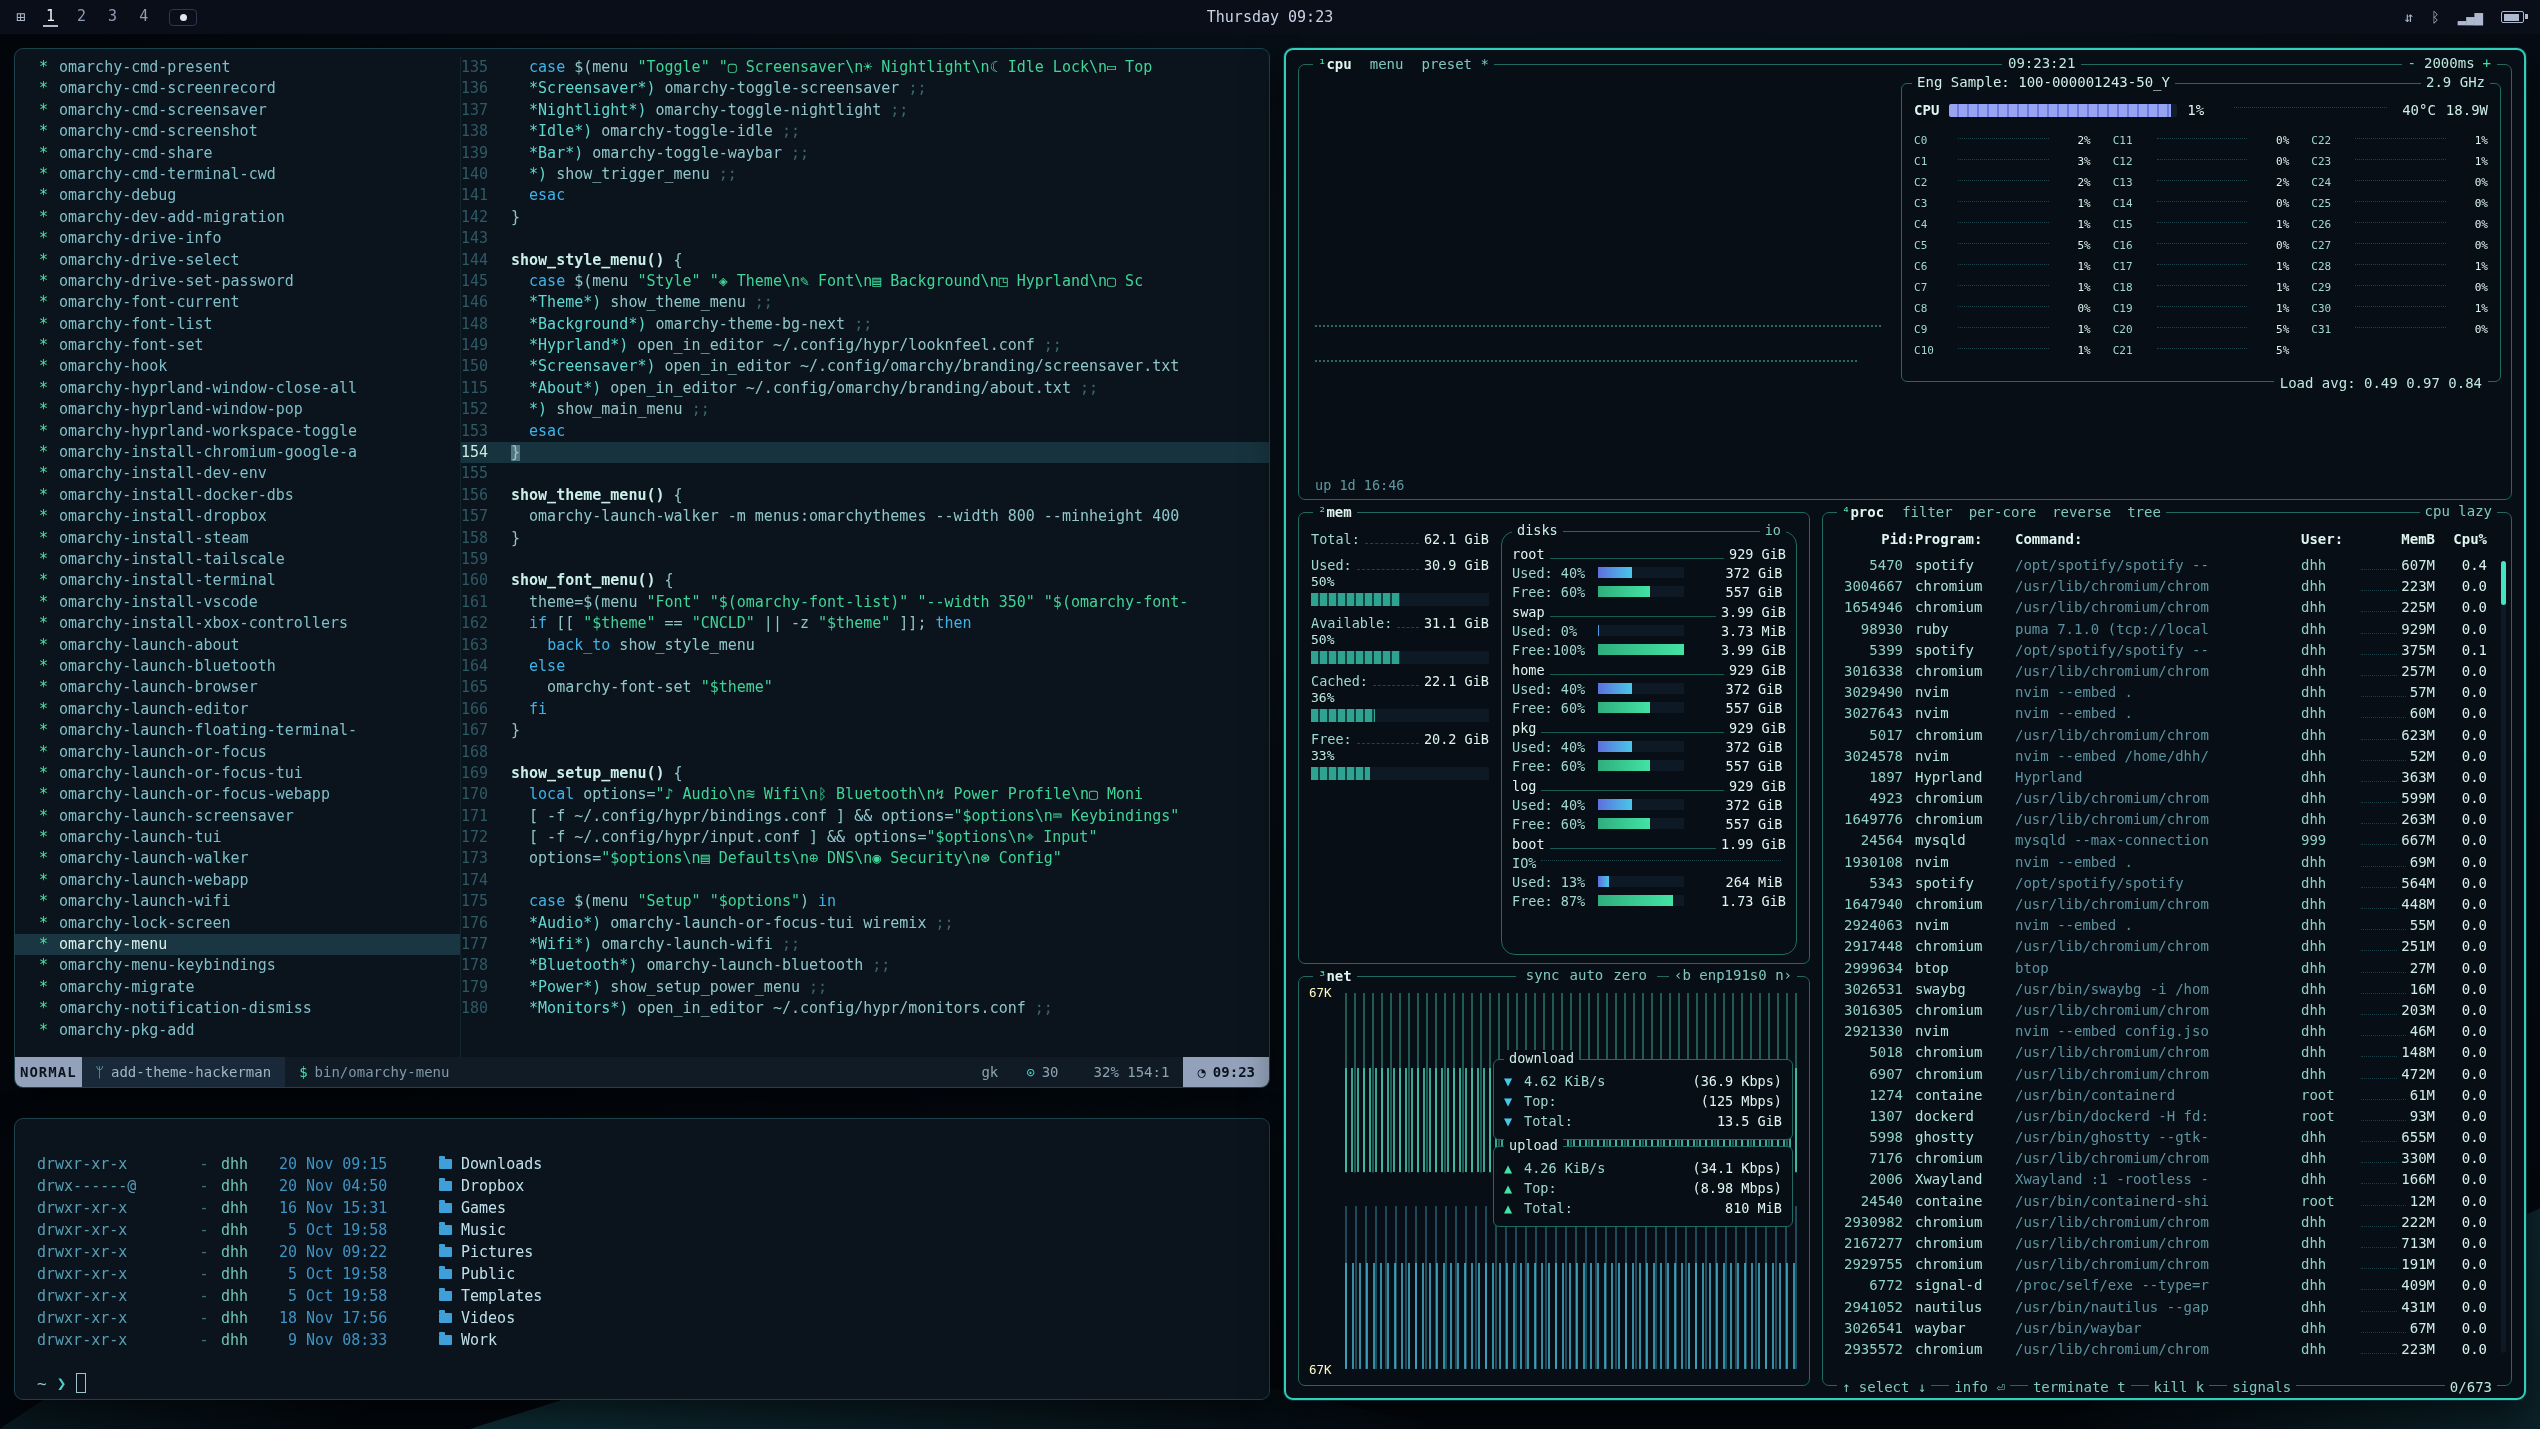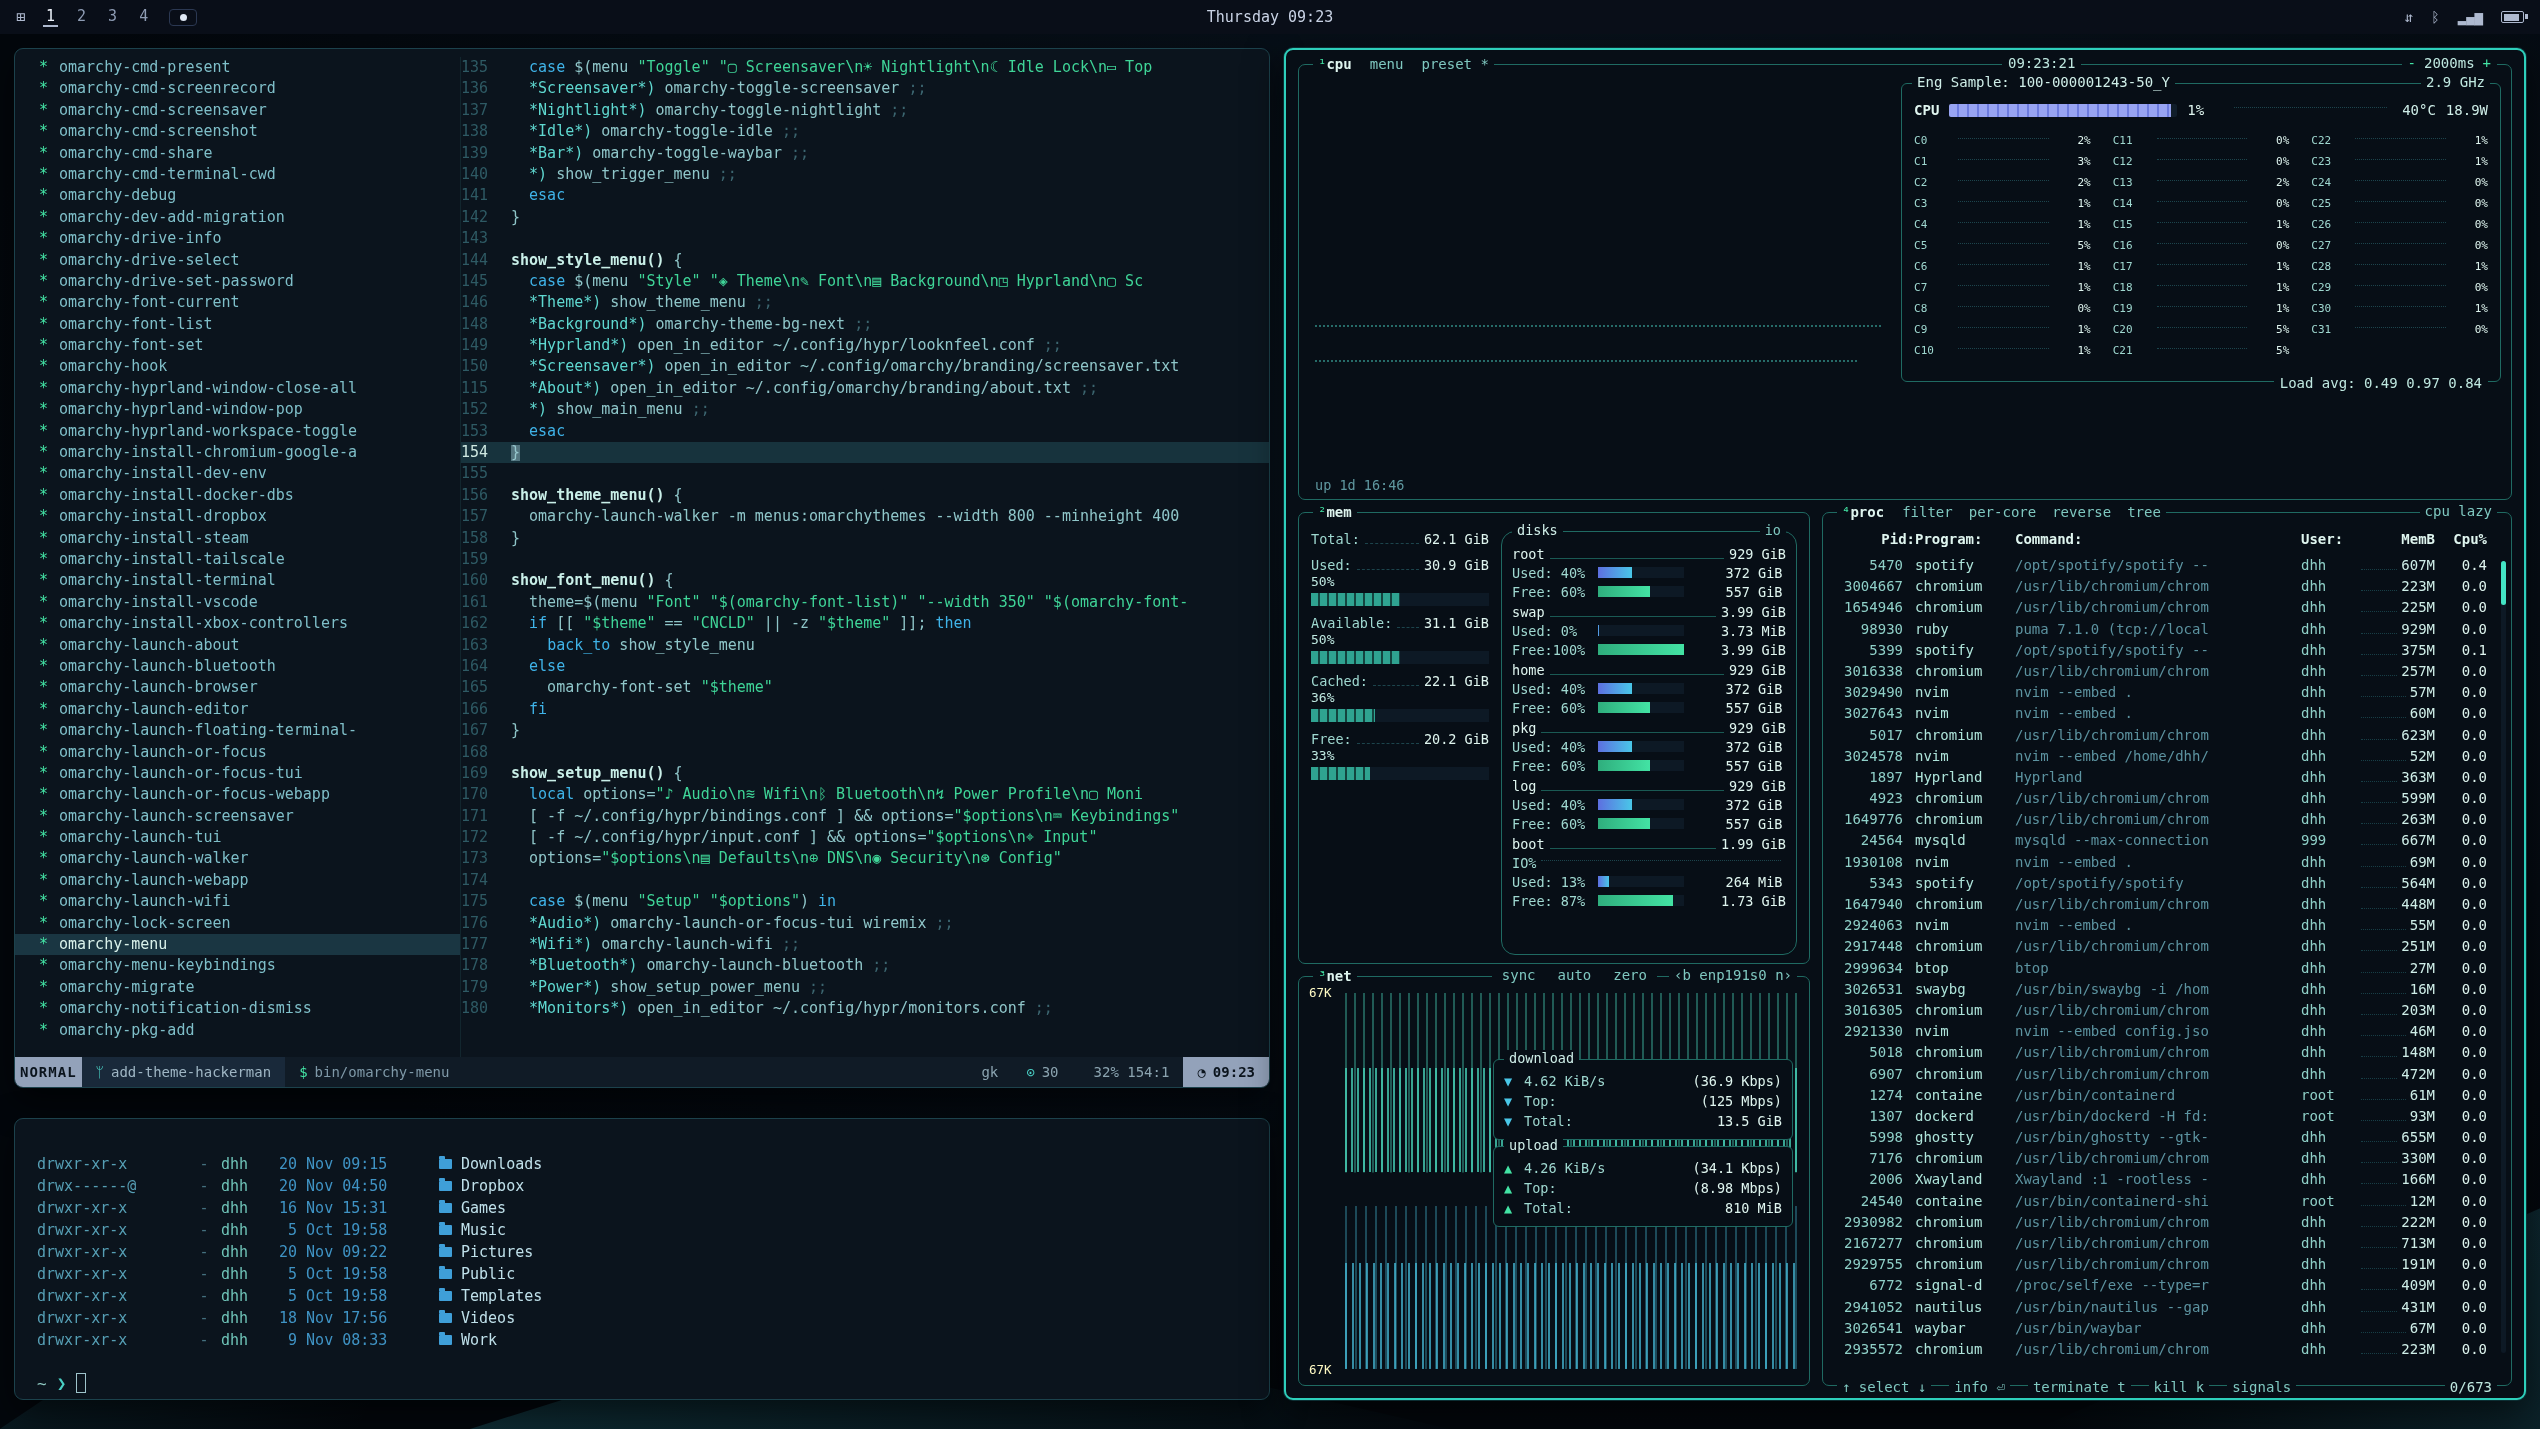"sync" span.nbtns { gap: 12px -> none }
